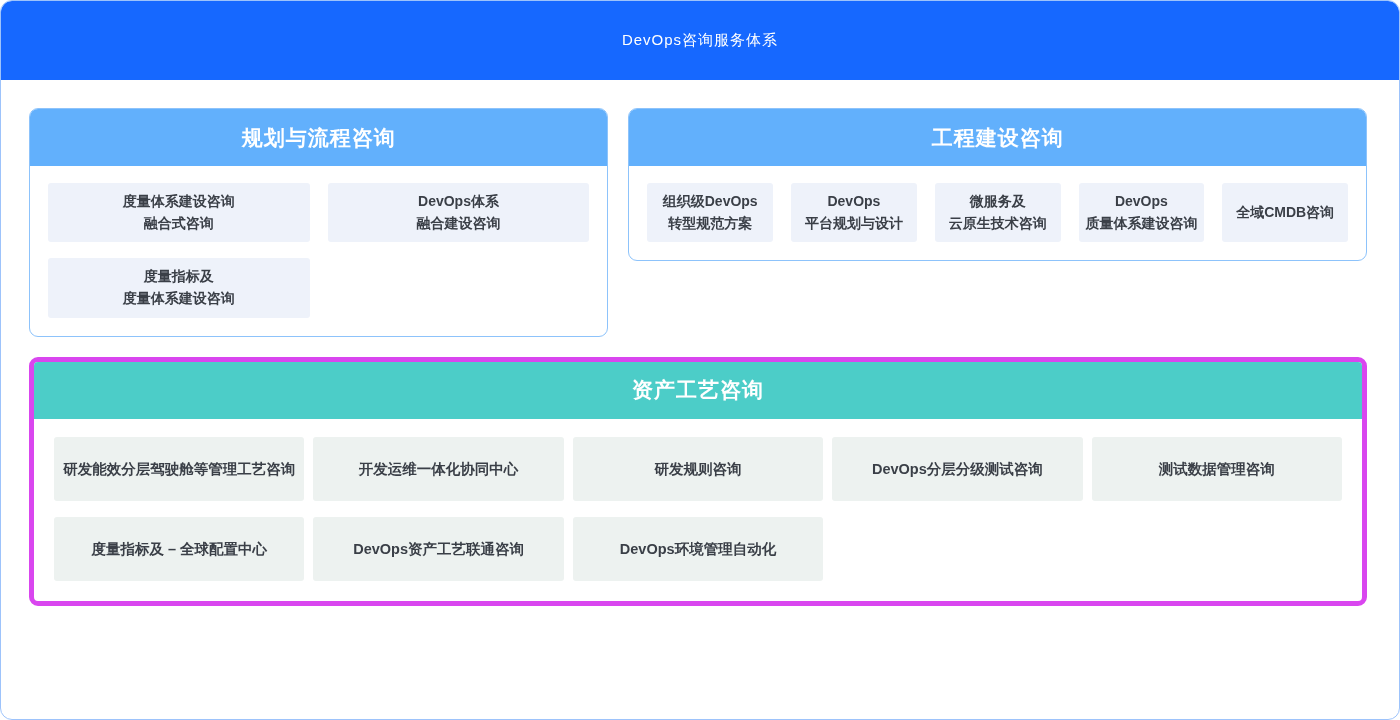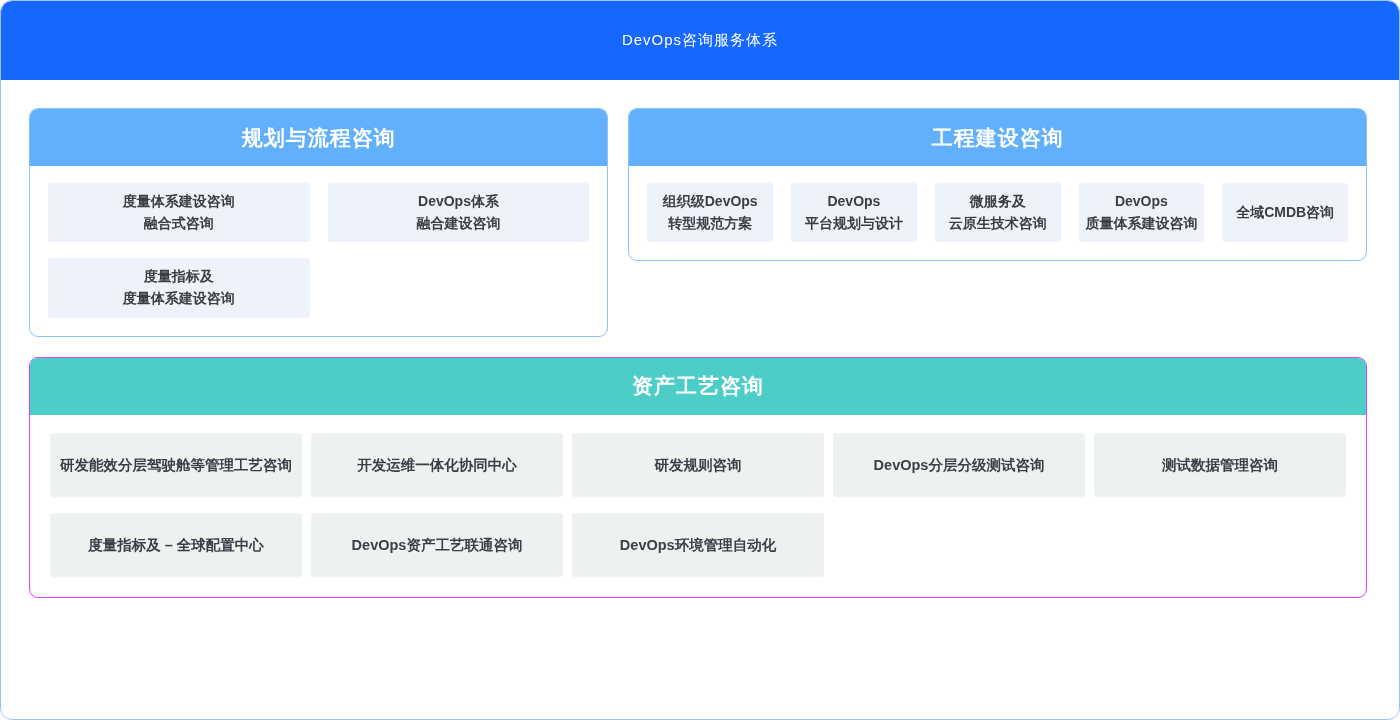"资产工艺咨询" .bottom-card { border: 1px solid #d946ef -> 5px solid #d946ef }
